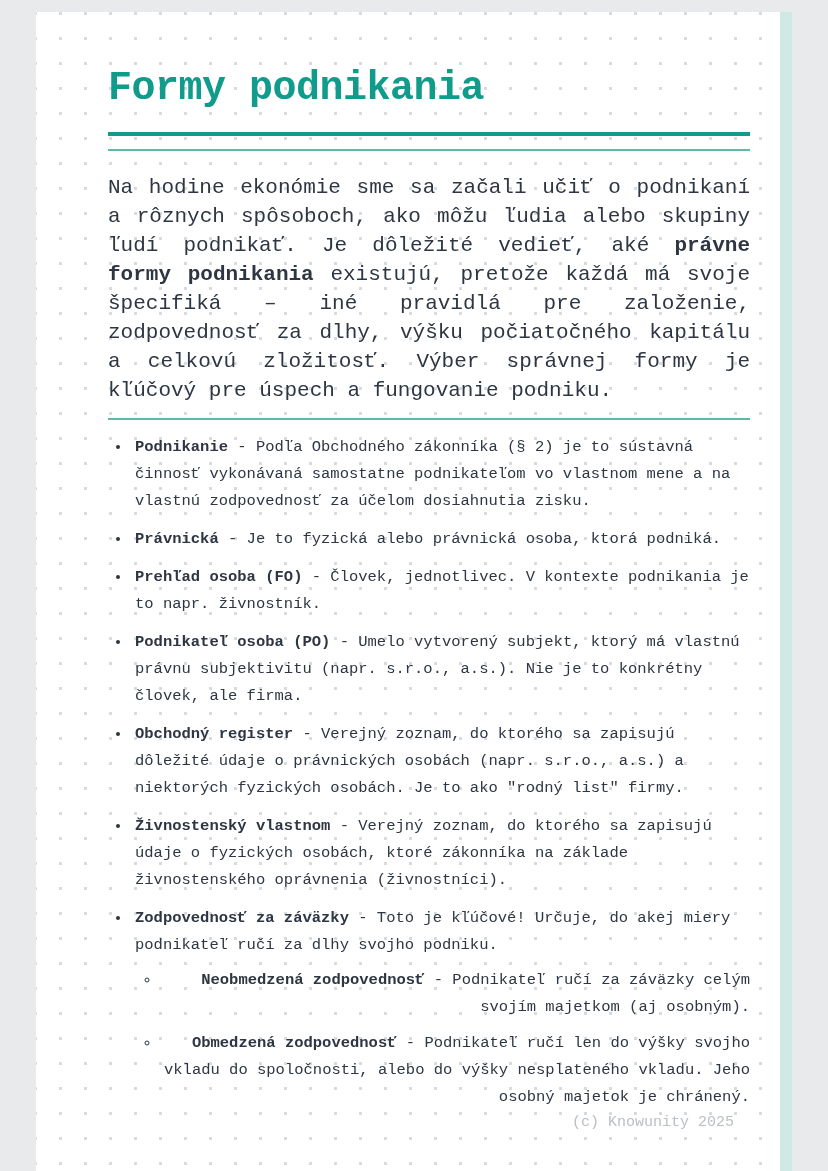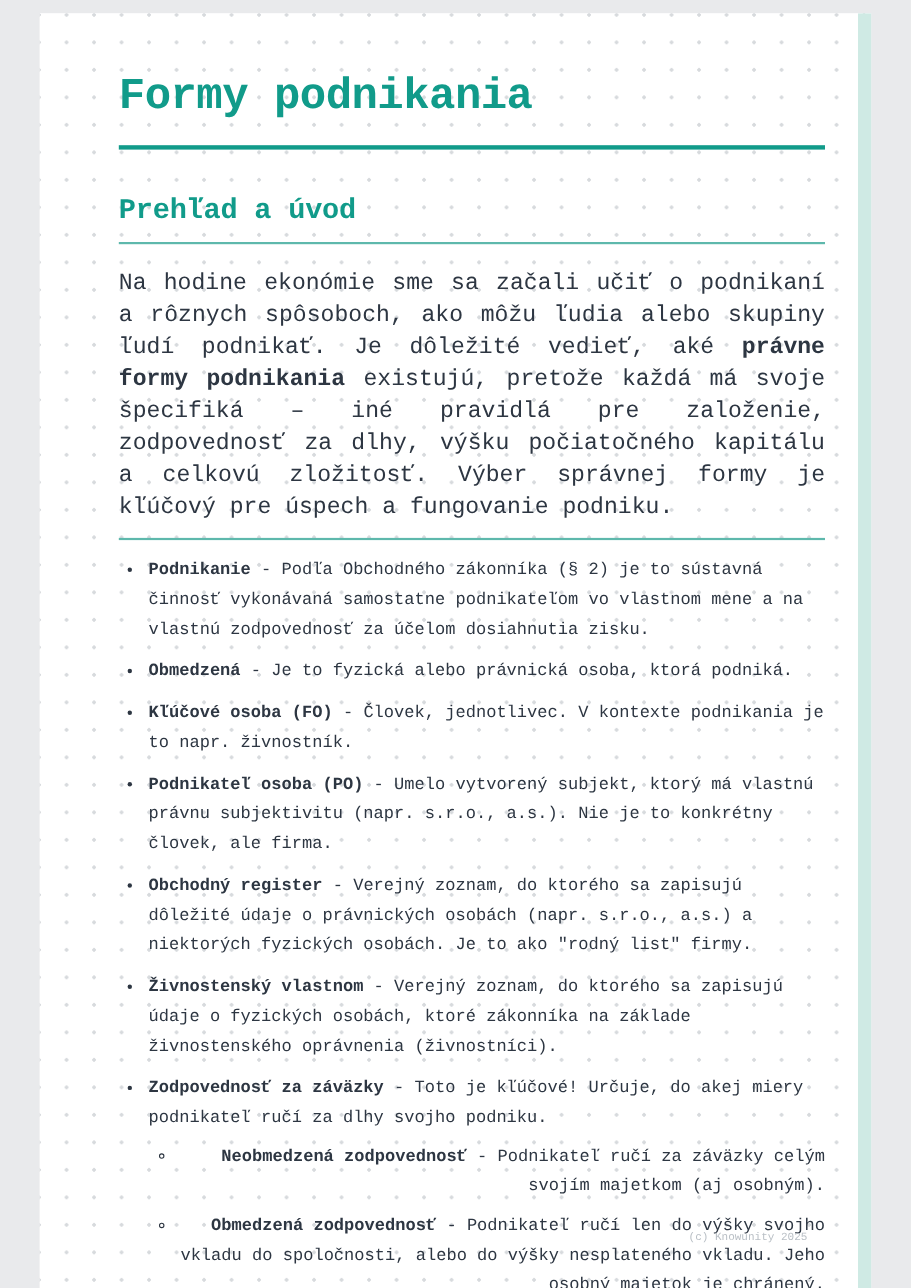"Prehľad a úvod" h2.section-heading { html: <h2>Prehľad a úvod</h2> -> none }
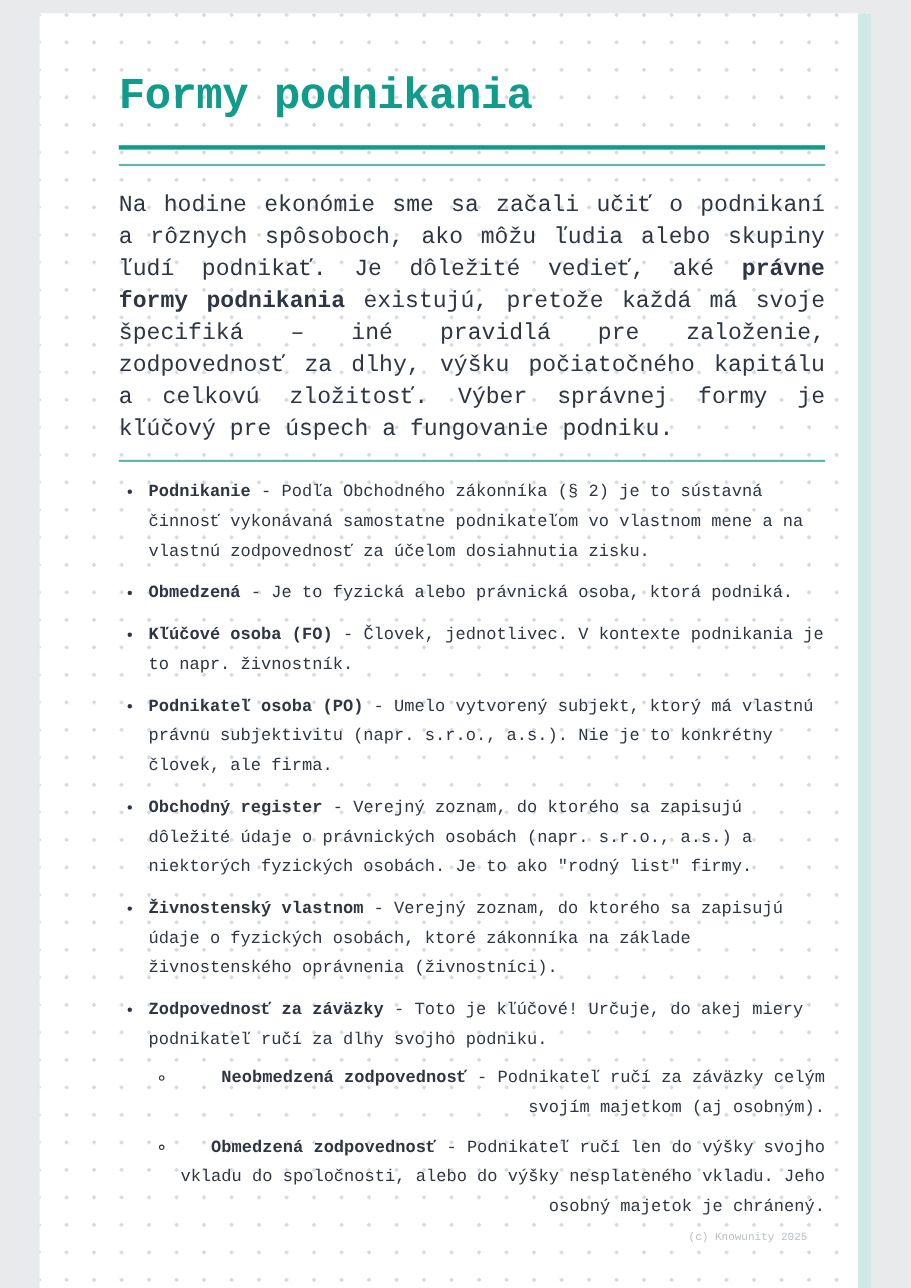"Obmedzená" span.term { text: Obmedzená -> Právnická }
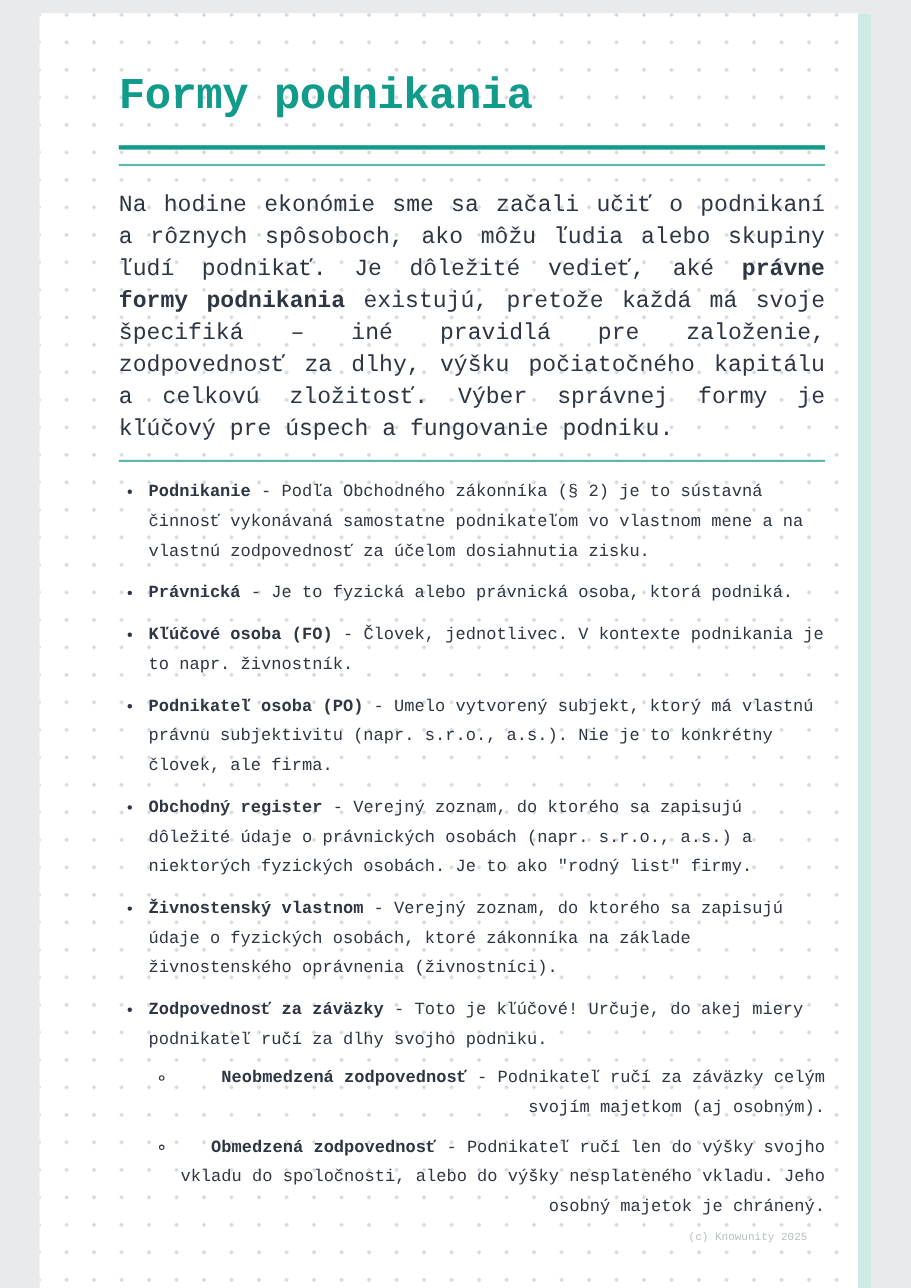"Kľúčové osoba (FO)" span.term { text: Kľúčové -> Prehľad }
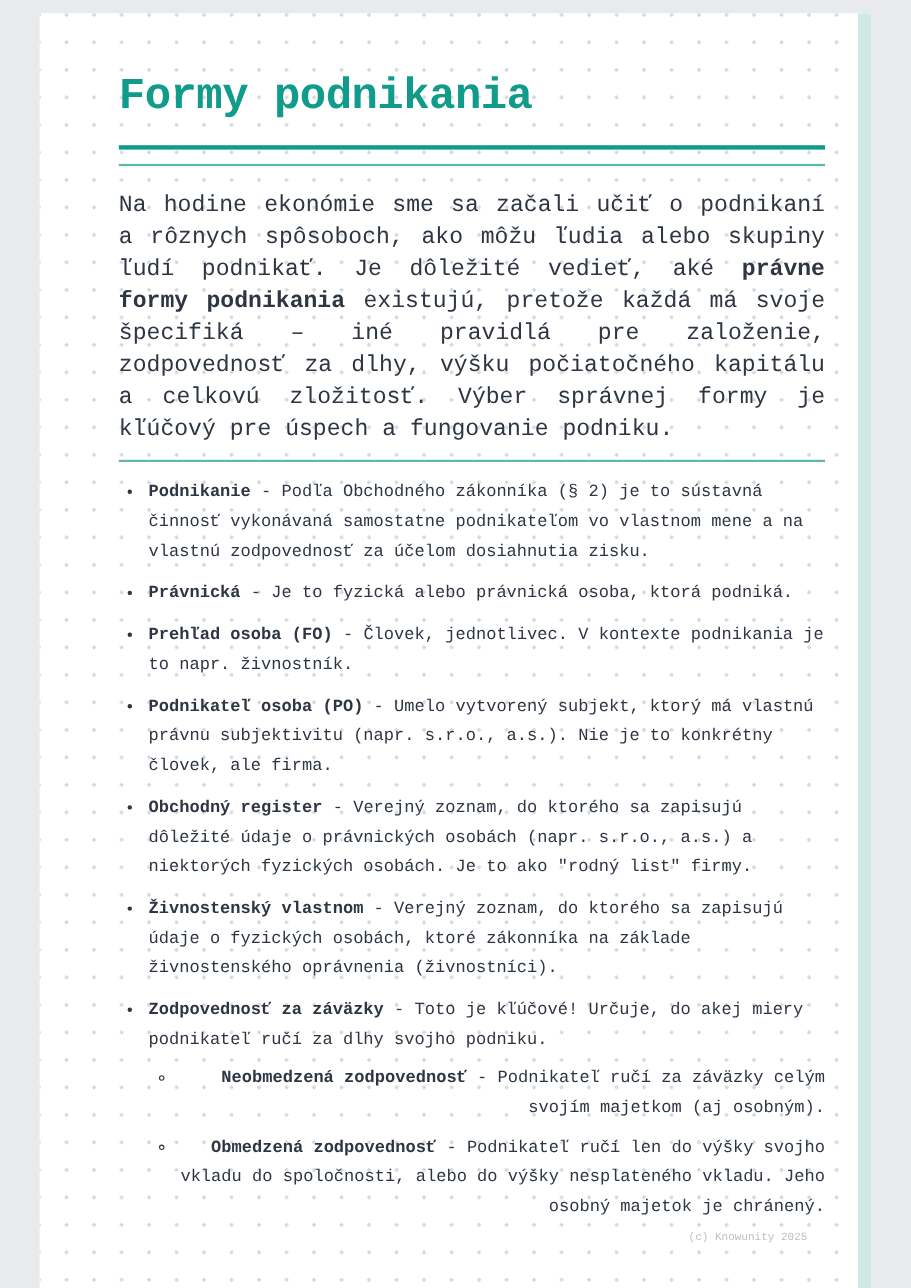"(c) Knowunity 2025" .footer-credit { font-size: 10px -> 15px }
